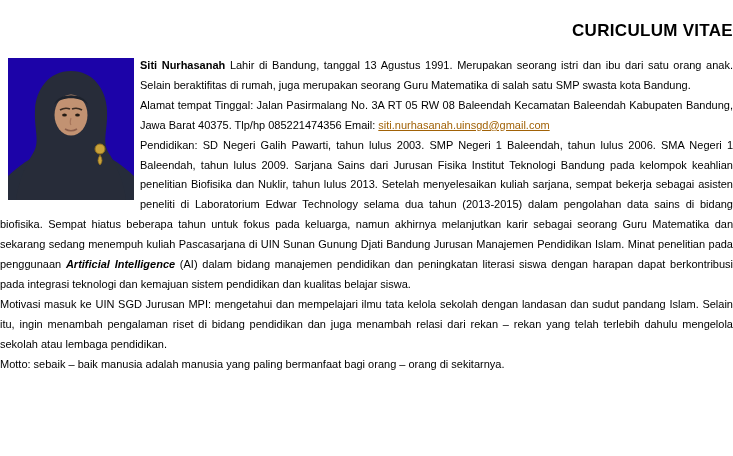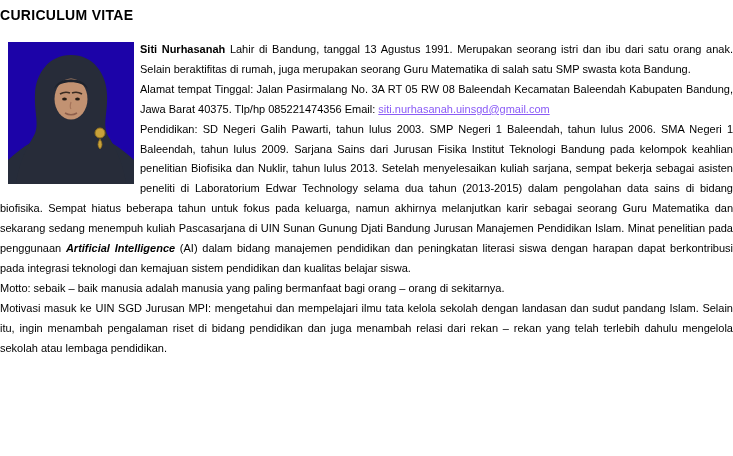"CURICULUM VITAE" .doc-title { font-size: 14px -> 17px; margin-top: 4px -> 20px; text-align: left -> right }
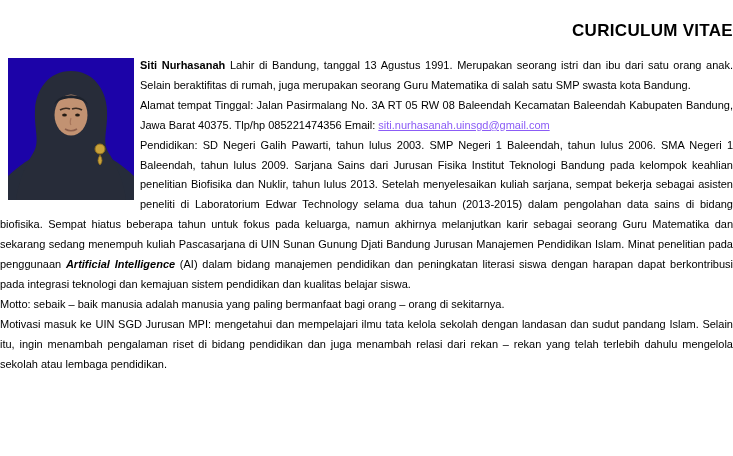"siti.nurhasanah.uinsgd@gmail.com" a.email-link { color: #8b5cf6 -> #a16207 }
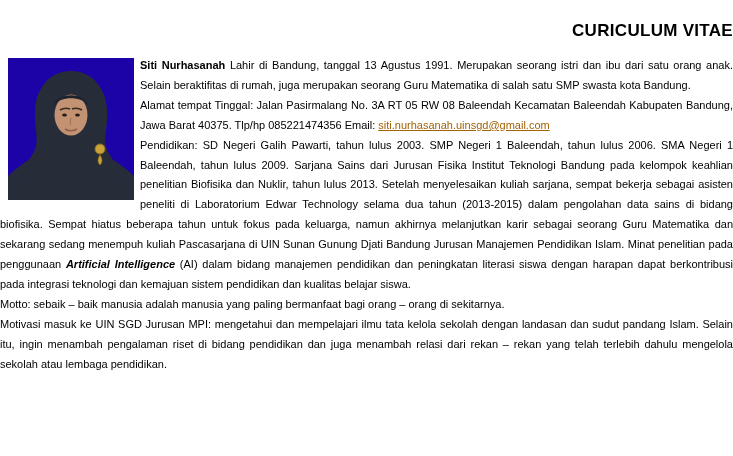"Motto: sebaik – baik manusia" p { order: before "Motivasi masuk ke UIN SGD" -> after "Motivasi masuk ke UIN SGD" }
